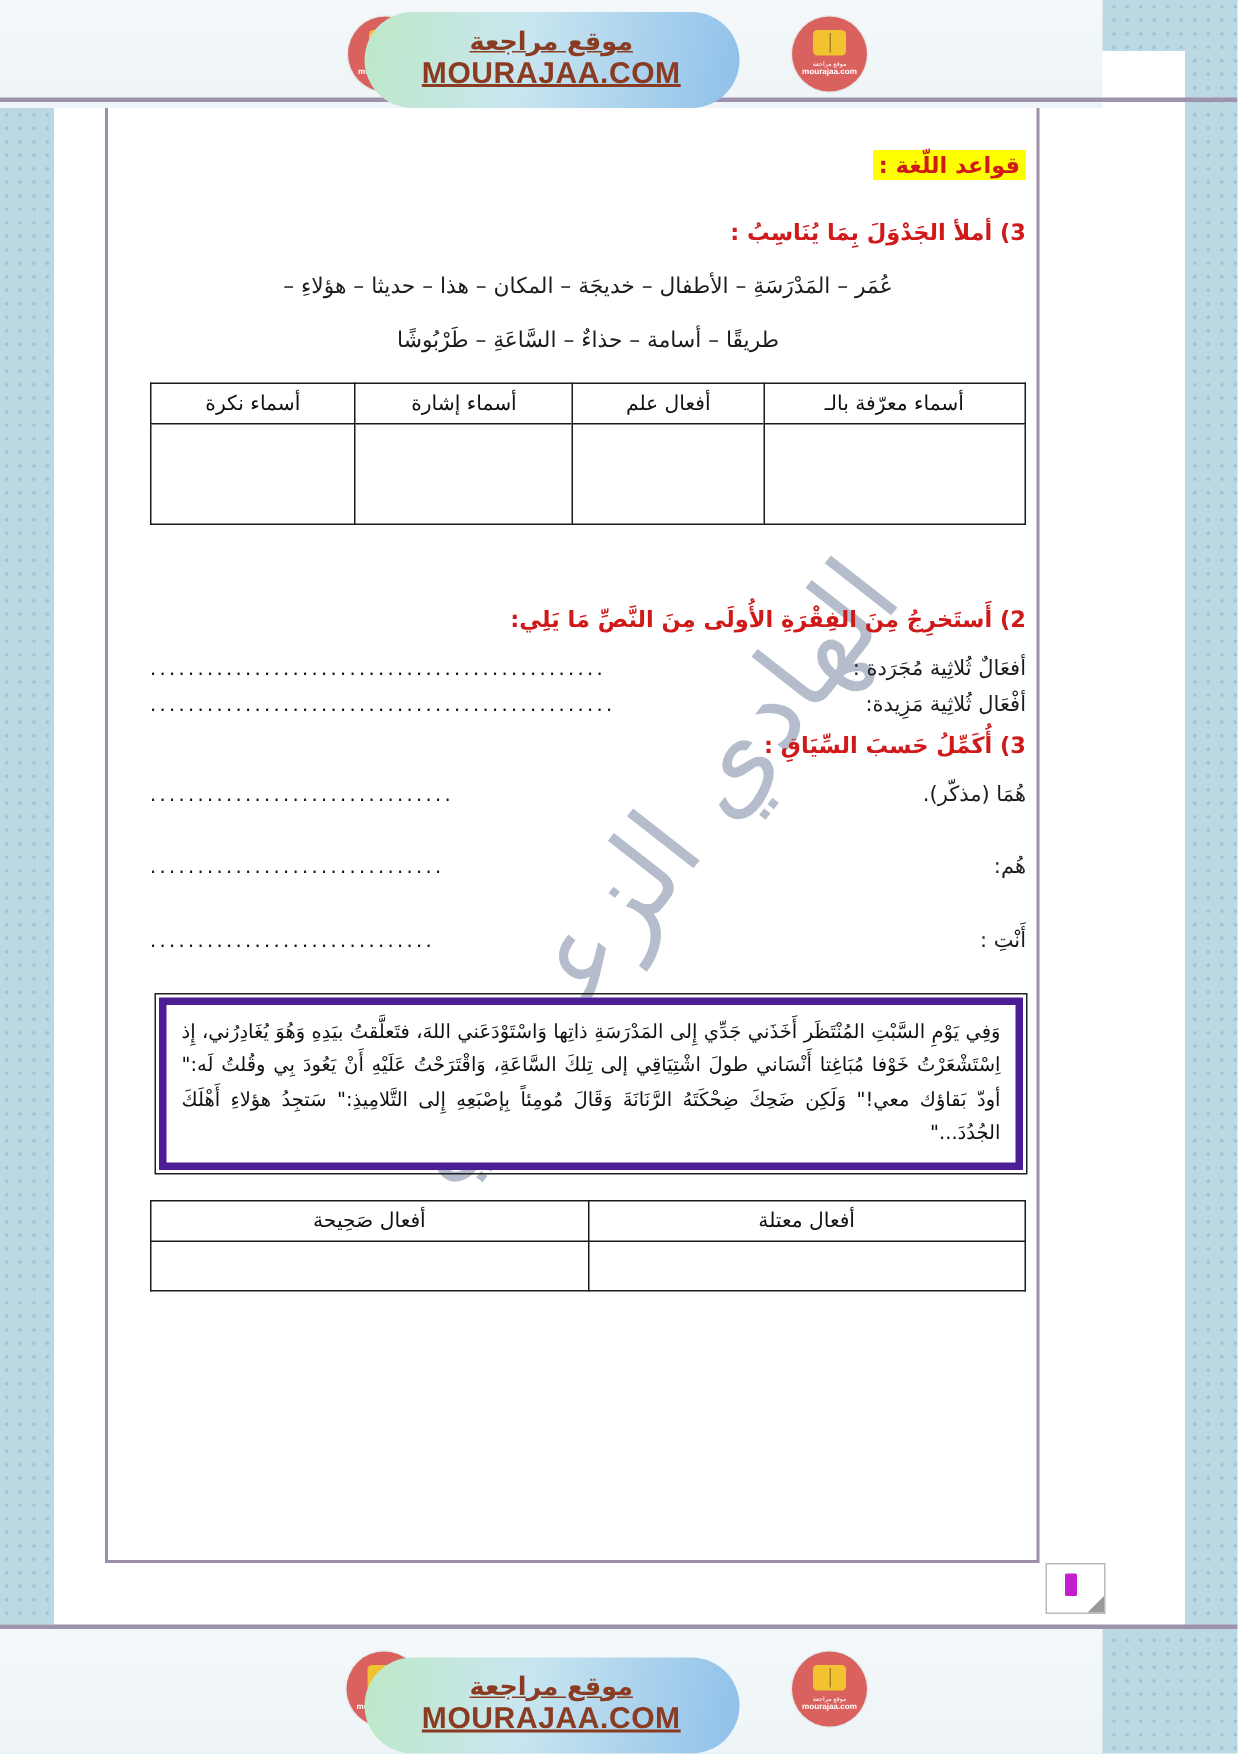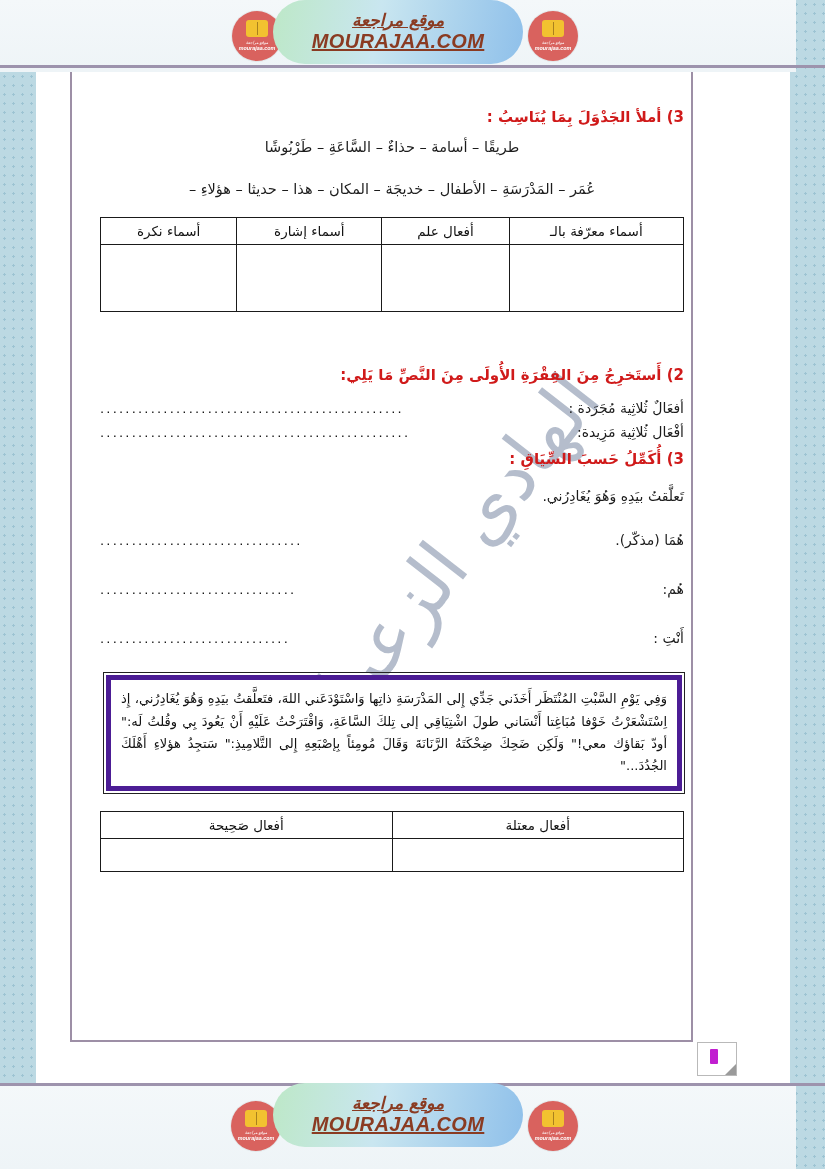"موقع مراجعة" .banner { align-items: flex-start -> flex-end; font-style: italic -> none; width: 796px -> 735px }
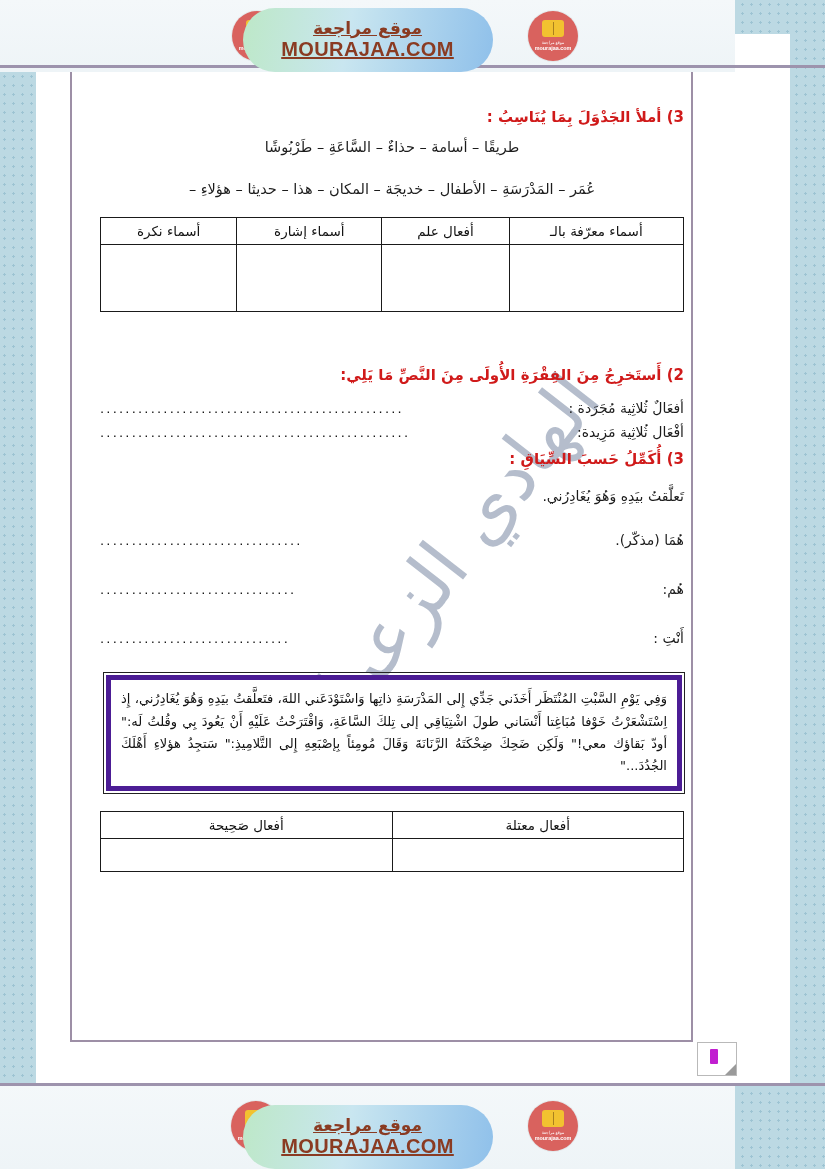"قواعد اللّغة :" div { html: none -> <div> <span>قواعد اللّغة :</span> </div> }
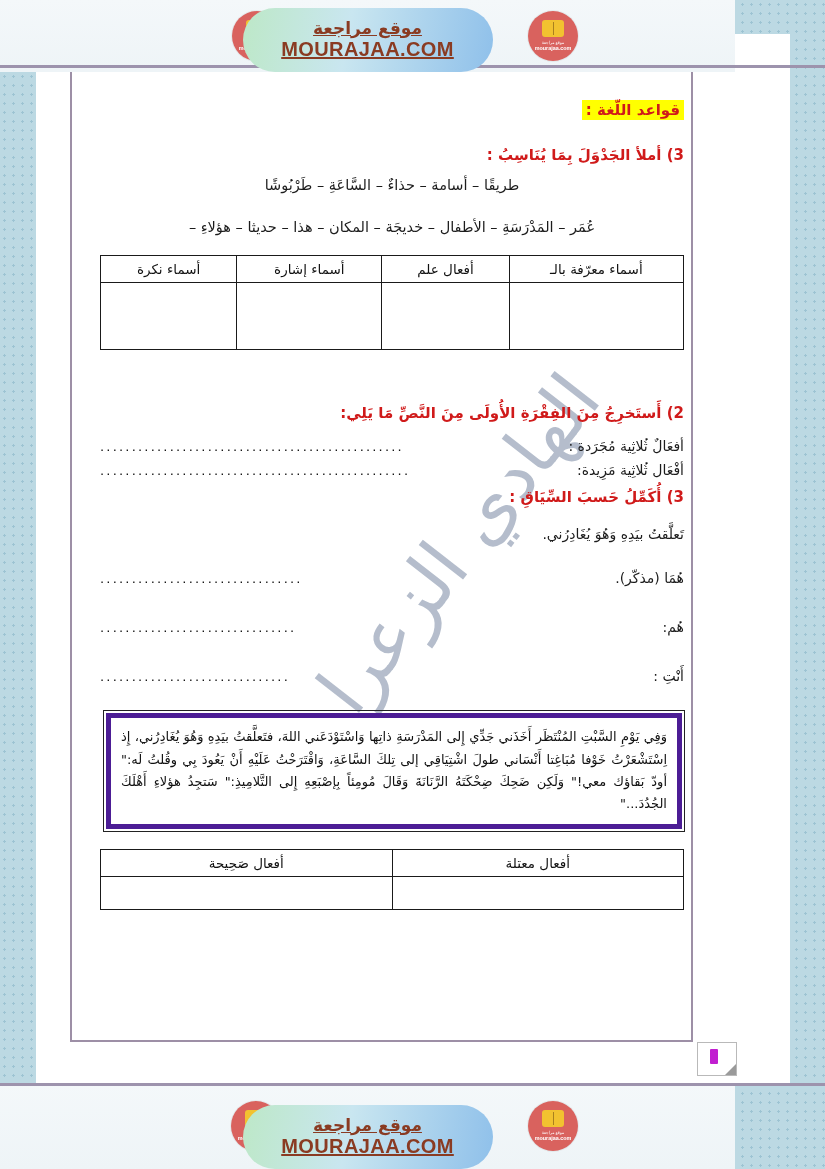"طريقًا – أسامة – حذاءٌ" div.wordlist { order: before "عُمَر – المَدْرَسَةِ – الأطفال" -> after "عُمَر – المَدْرَسَةِ – الأطفال" }
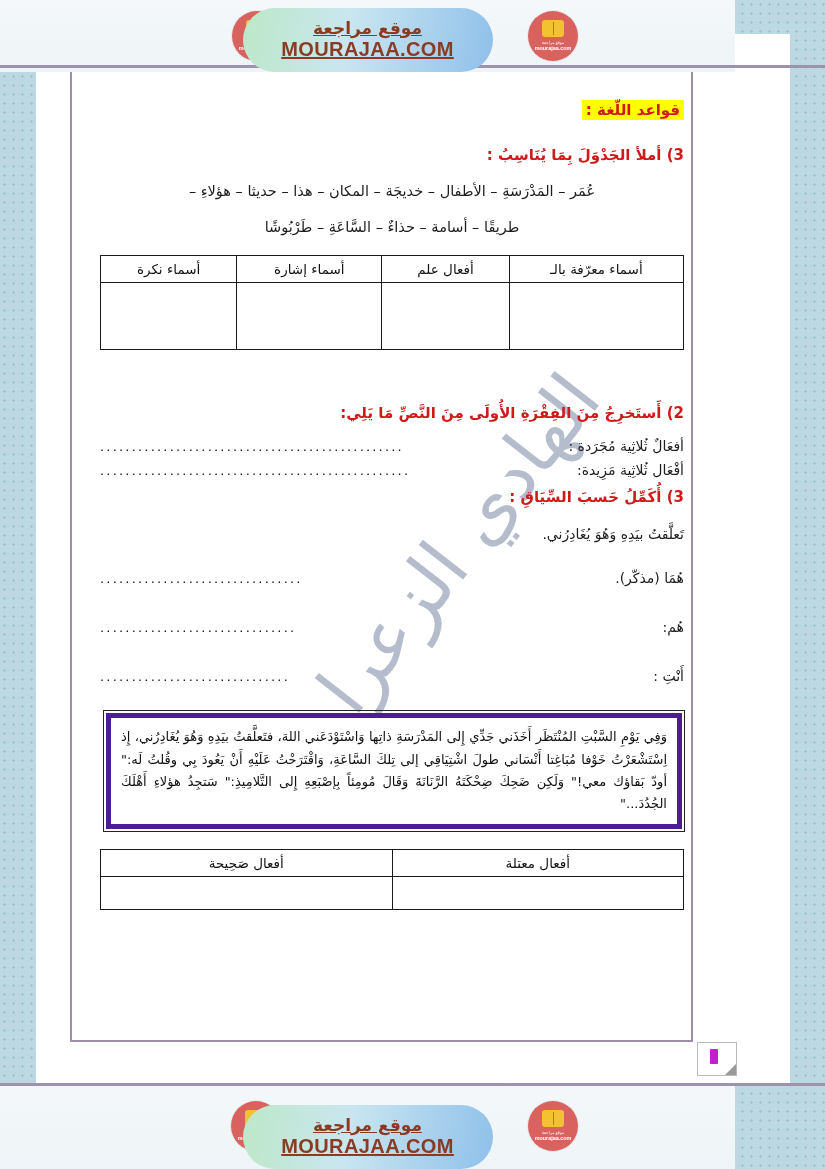"تَعلَّقتُ بيَدِهِ وَهُوَ يُغَادِرُني." div.sent { html: <div>تَعلَّقتُ بيَدِهِ وَهُوَ يُغَادِرُني.</div> -> none }
